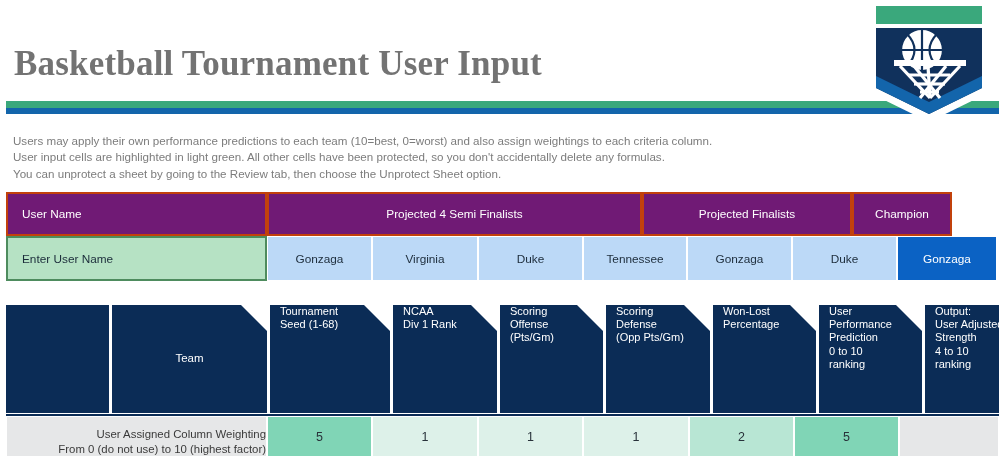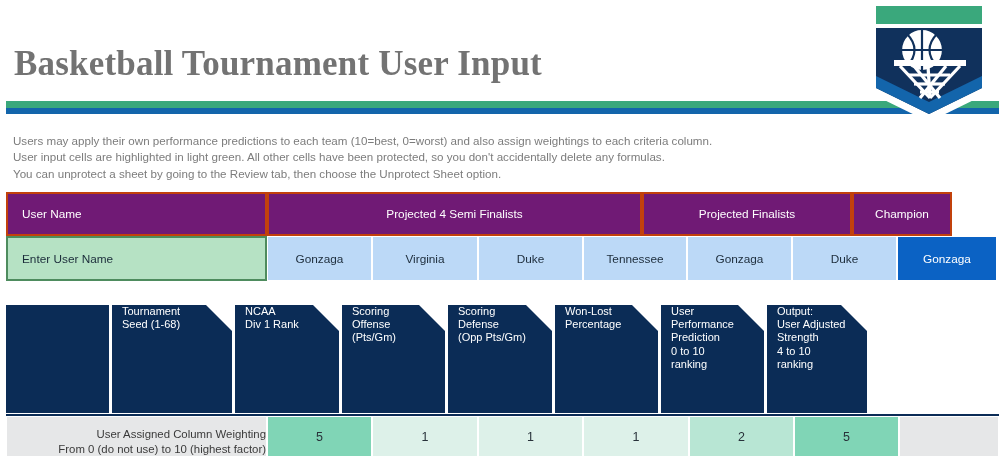"Team" div.colhead { html: none -> <div> <span>Team</span> </div> }
